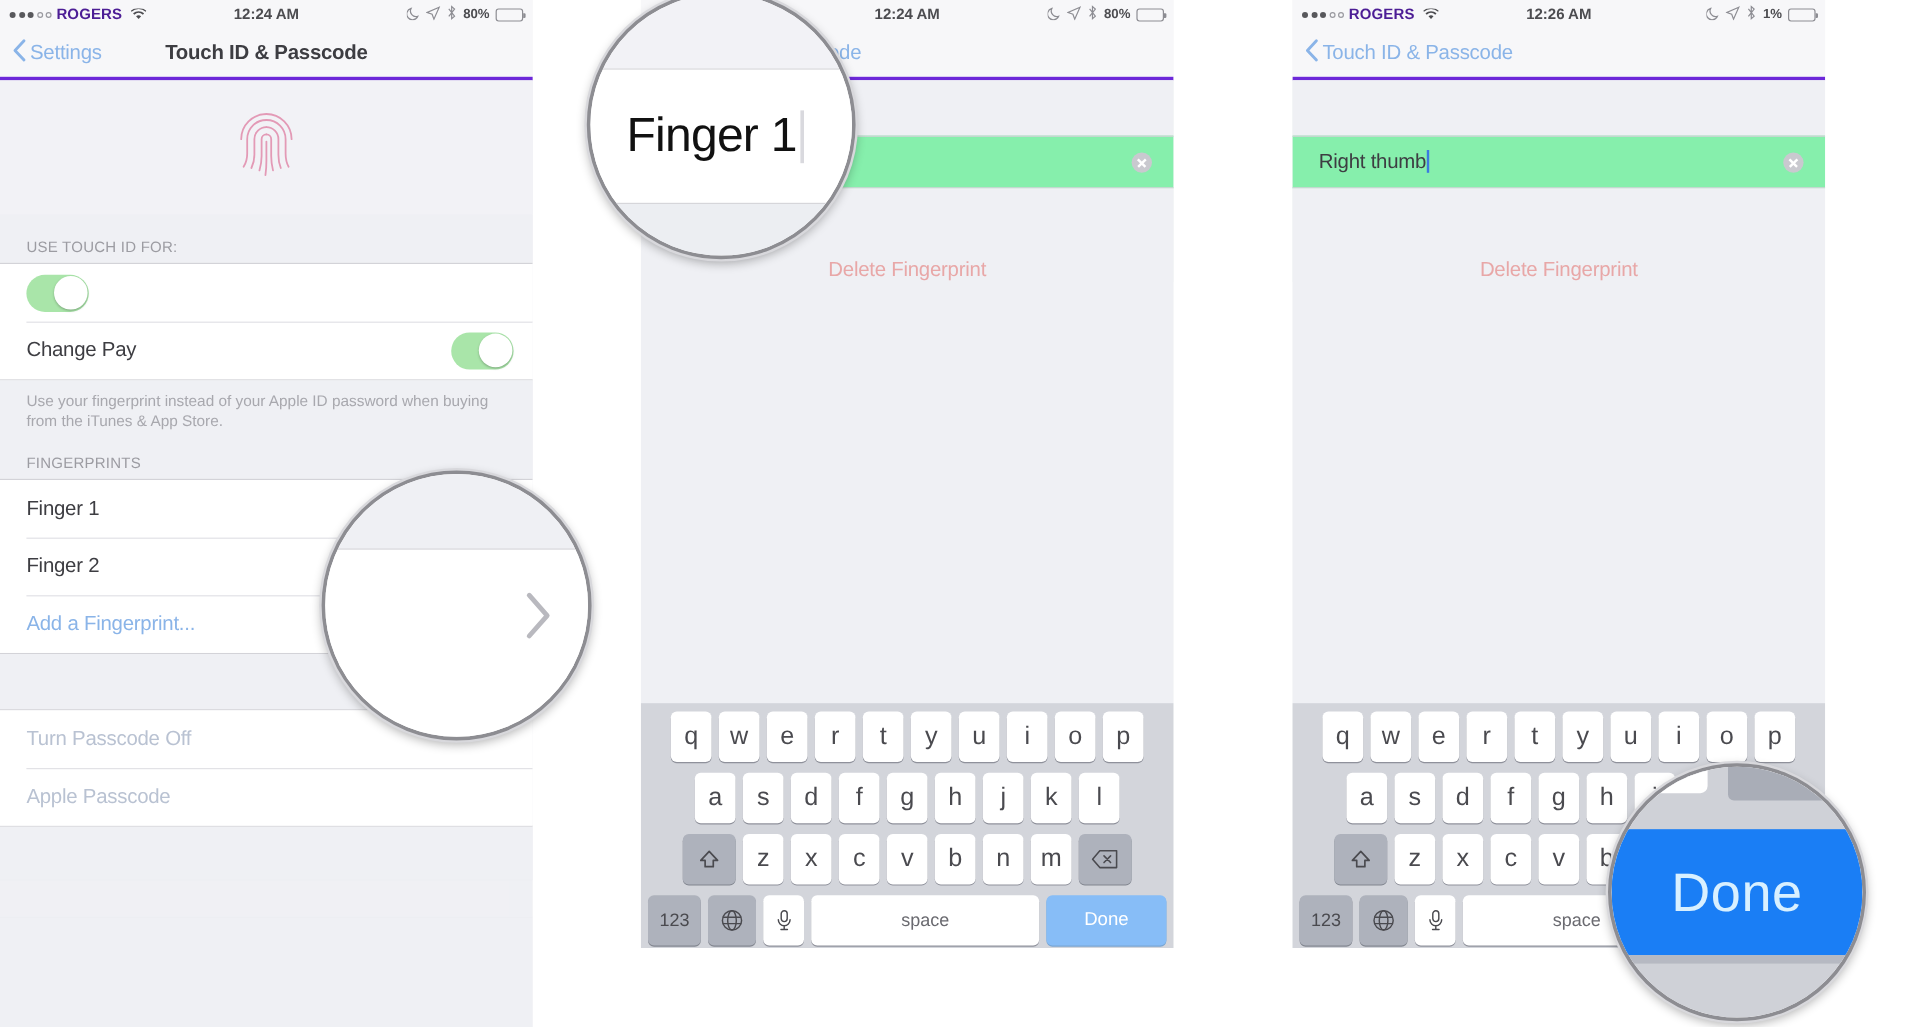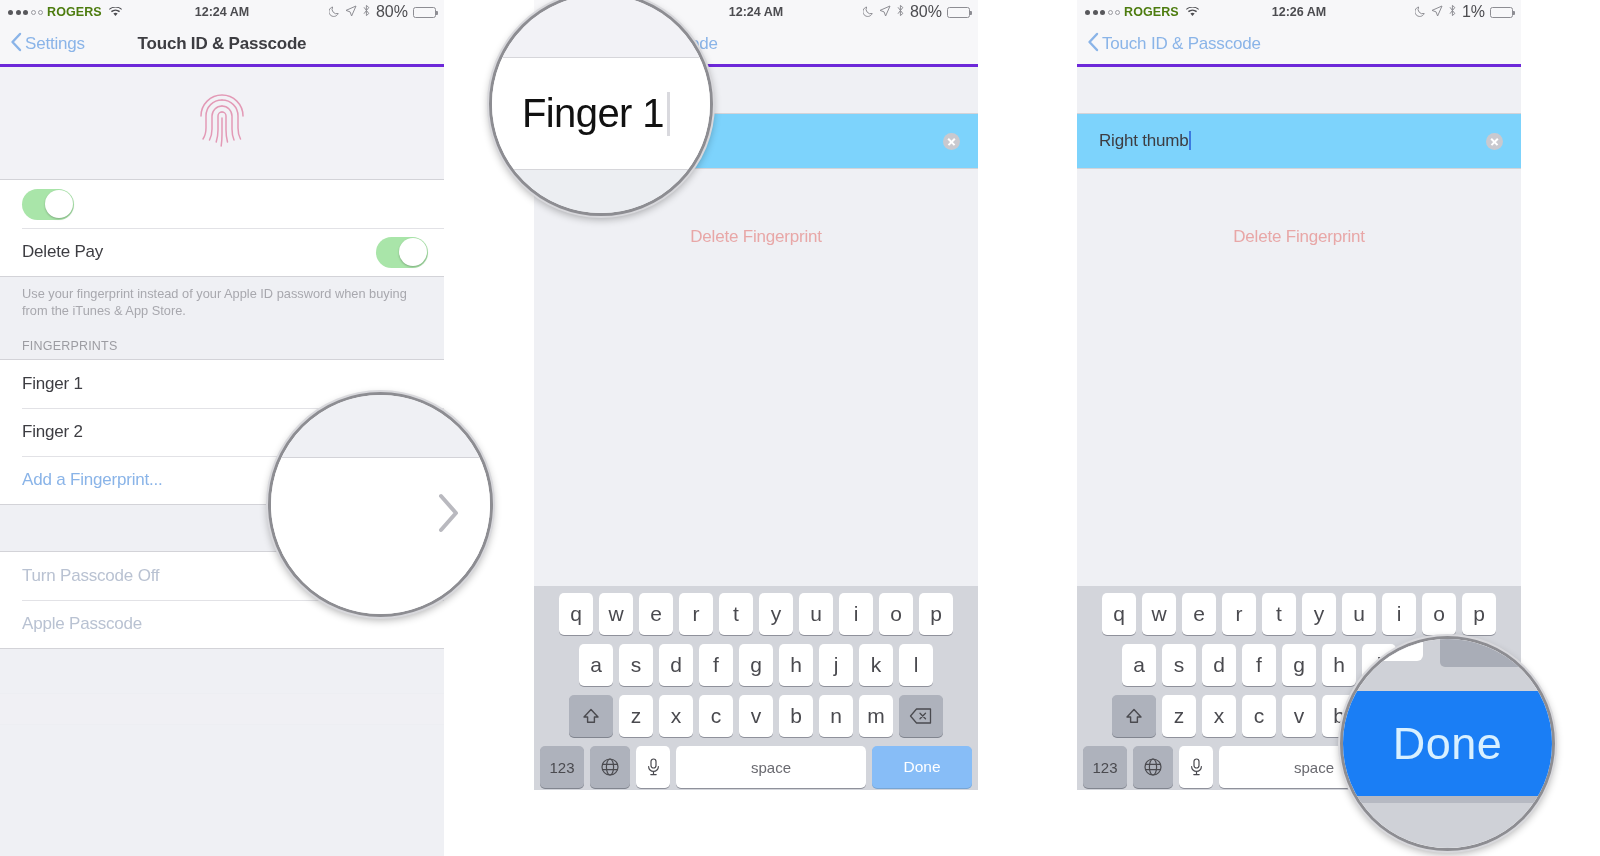"ROGERS" .carrier { color: #4d7c0f -> #4c1d95 }
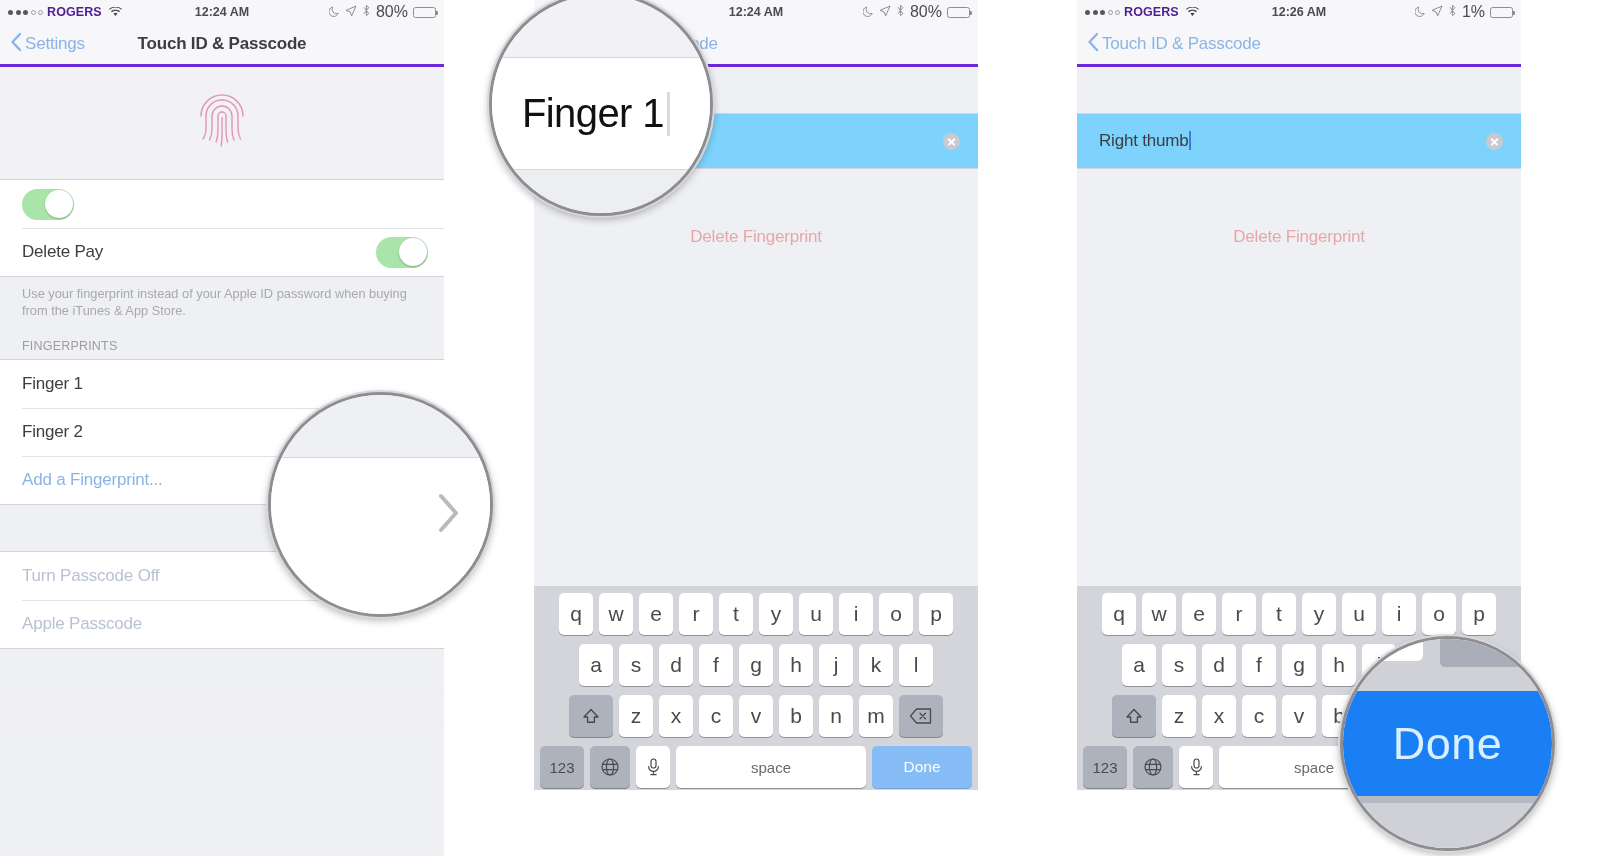"80%" .batt-pct { font-size: 16px -> 11px; font-weight: normal -> bold }
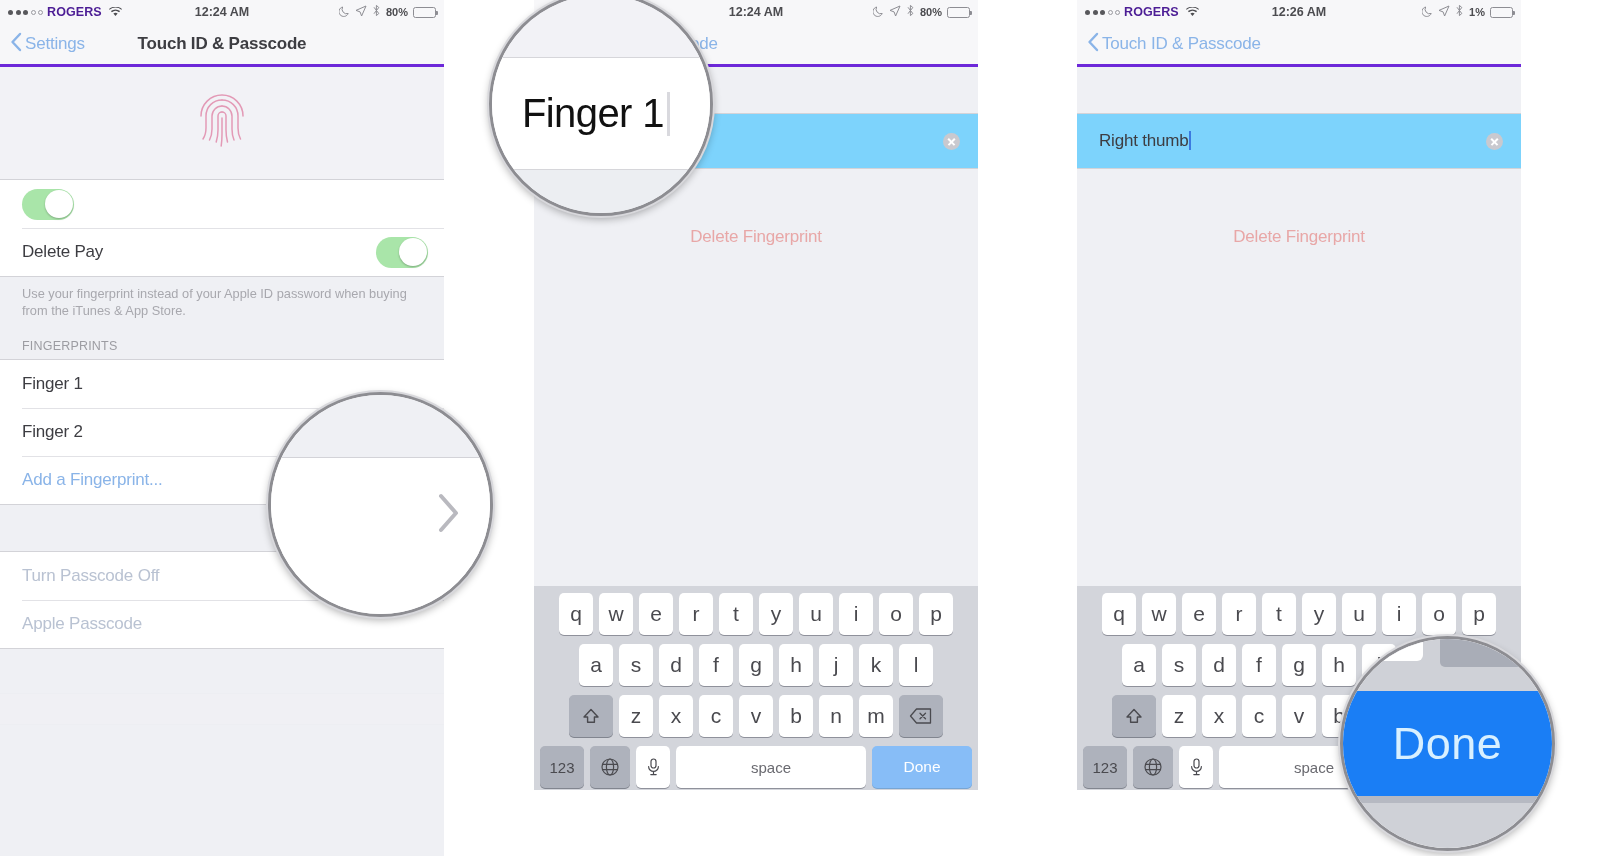"Right thumb" .dt-field { background: #7dd3fc -> #86efac; height: 56px -> 44px }
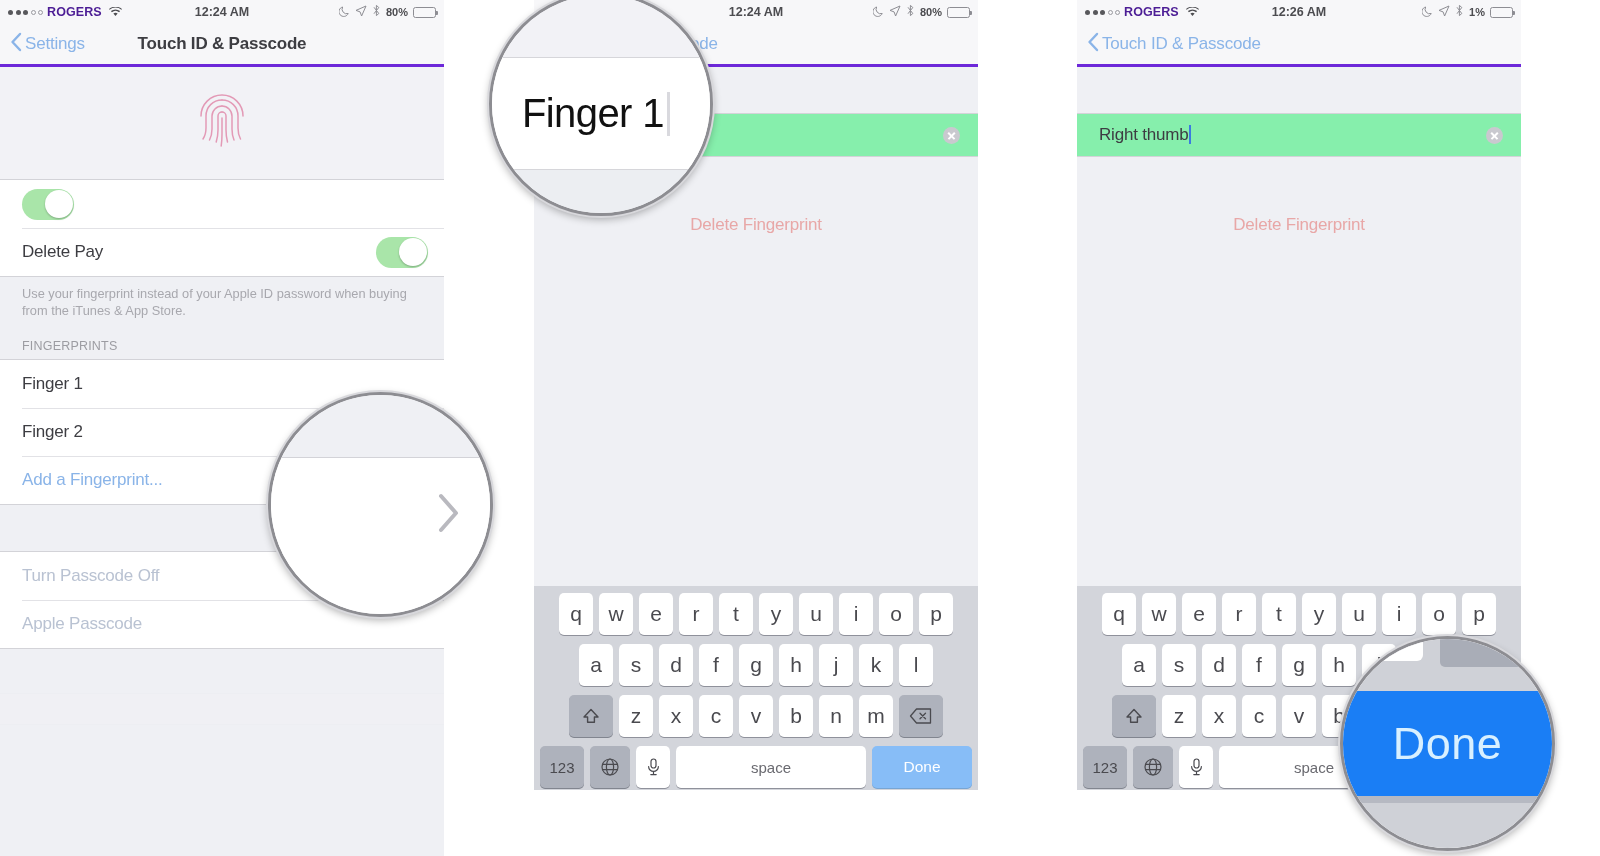"USE TOUCH ID FOR:" div.group-head { html: none -> <div>USE TOUCH ID FOR:</div> }
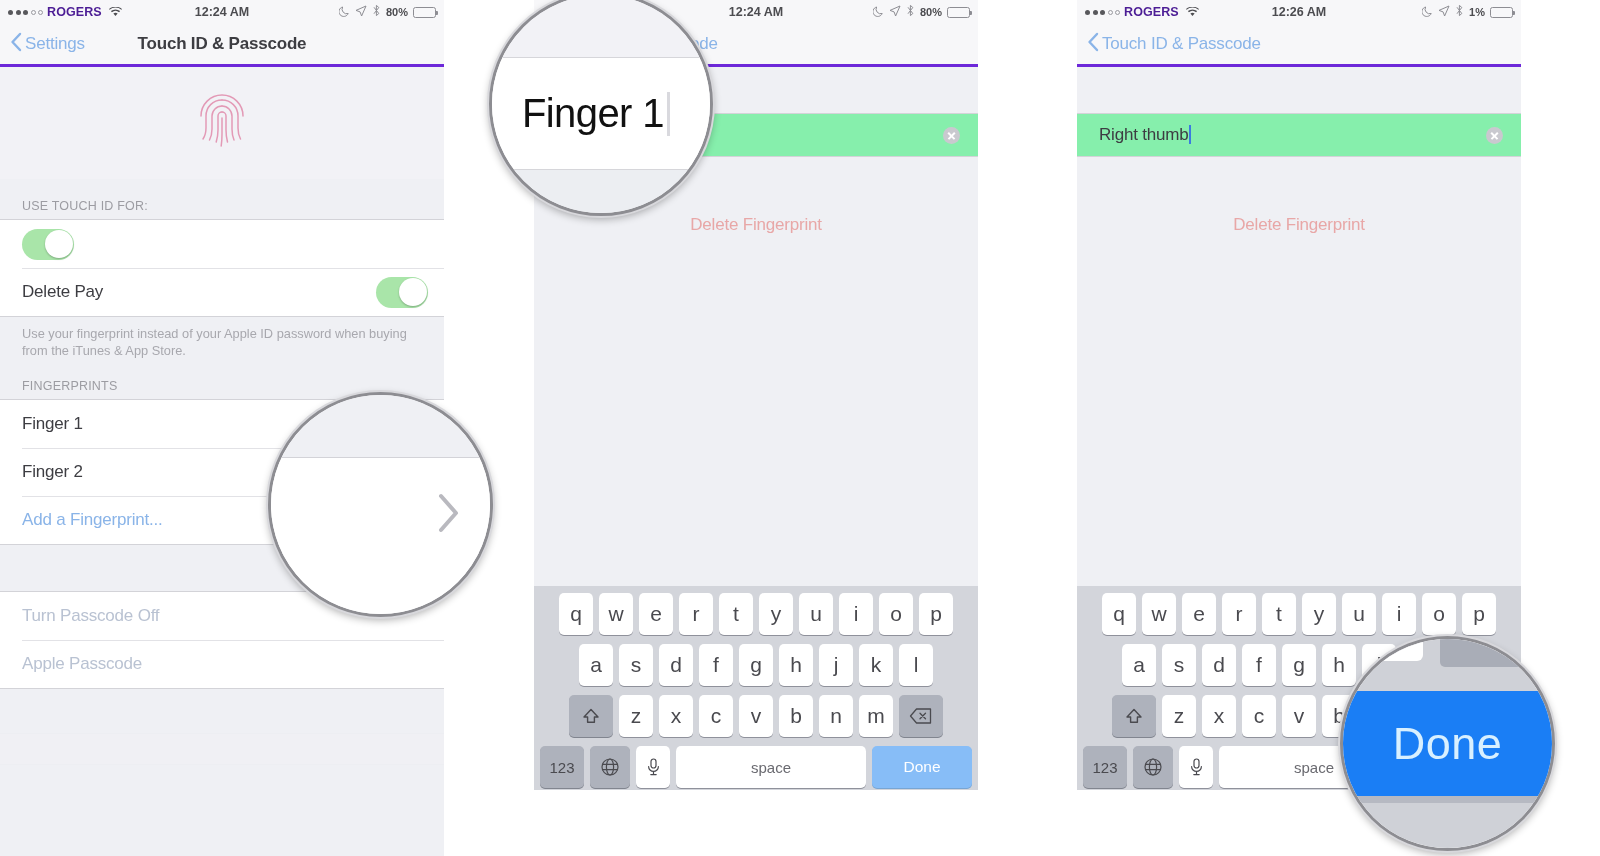"Delete Pay" span.label { text: Delete -> Change }
